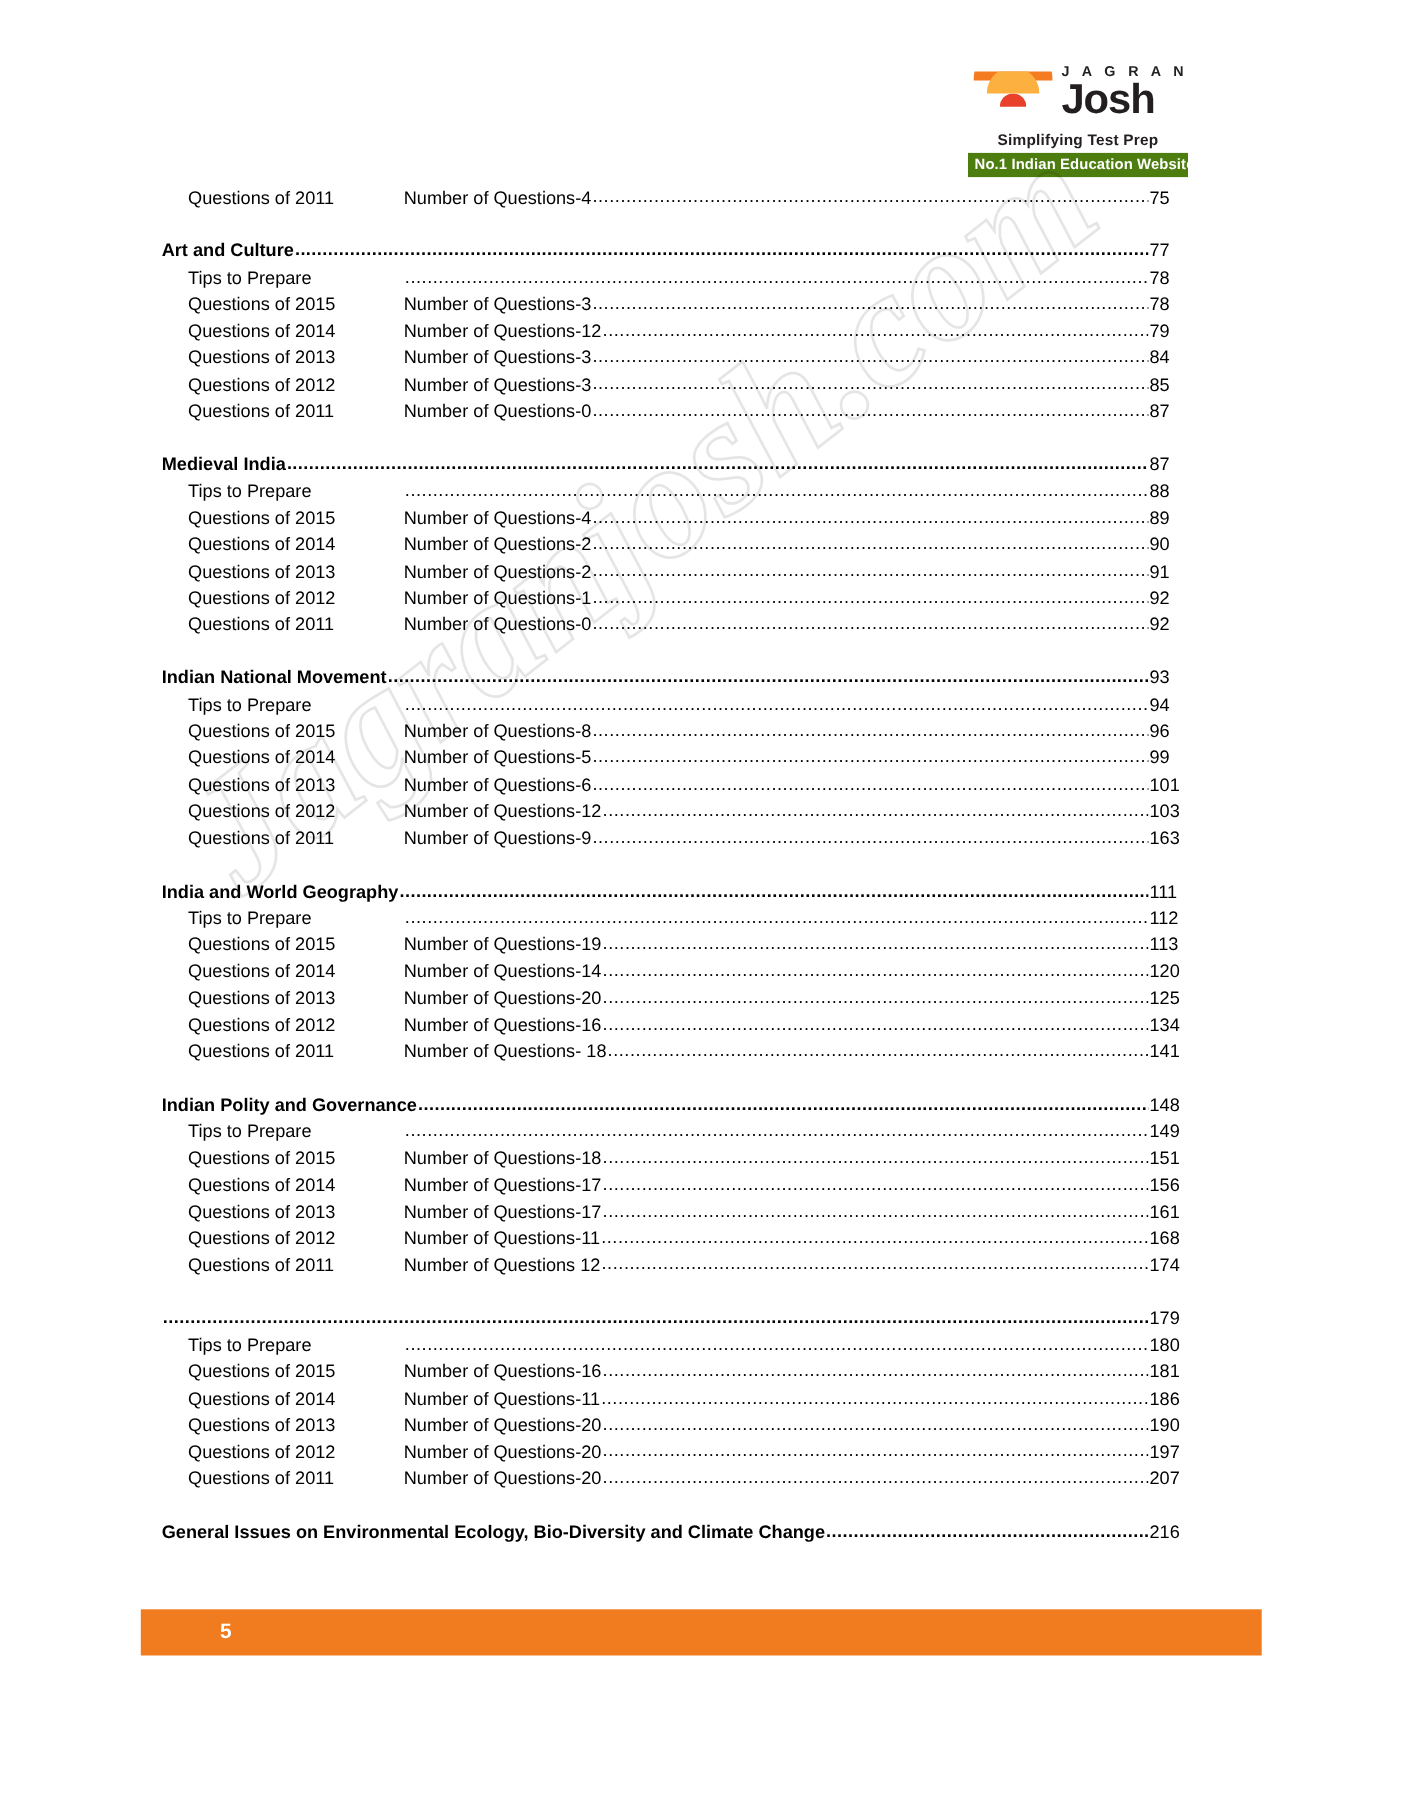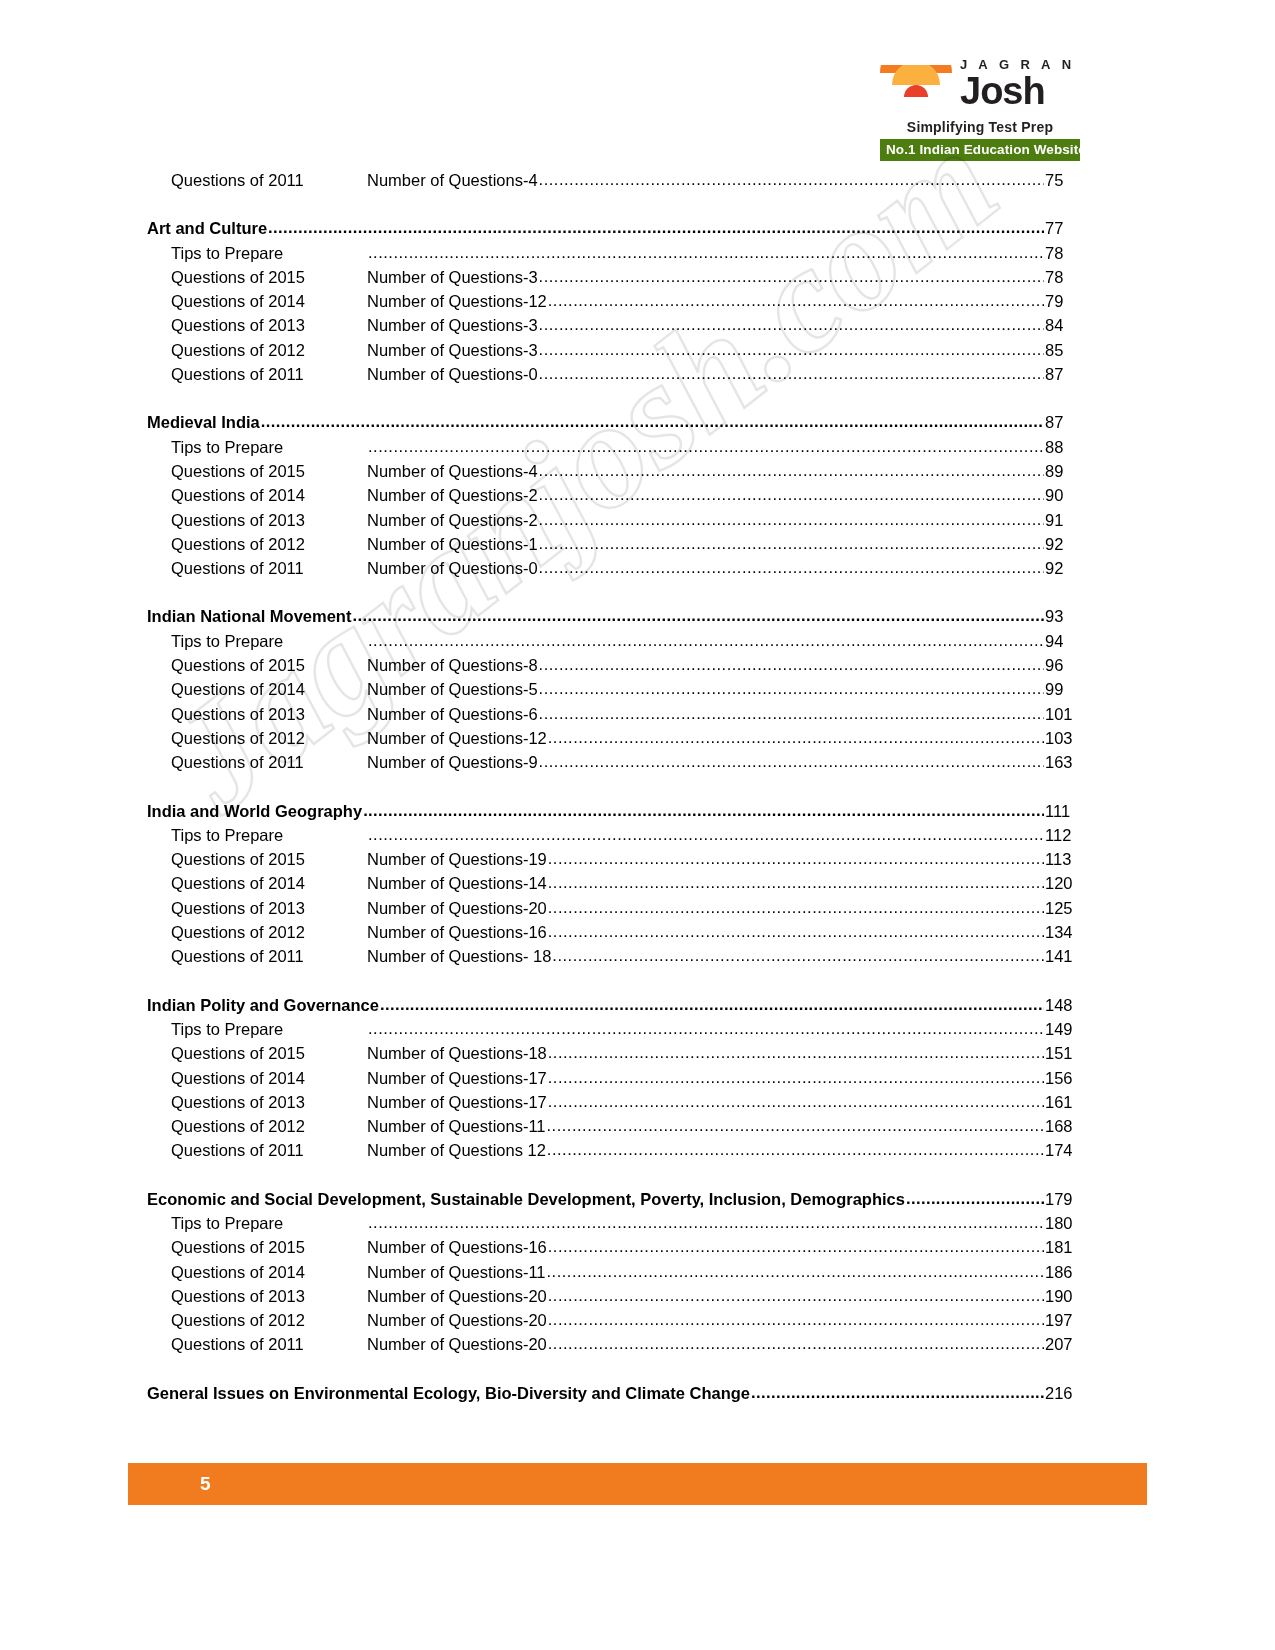"J A G R A" .logo-row { justify-content: flex-start -> flex-end }
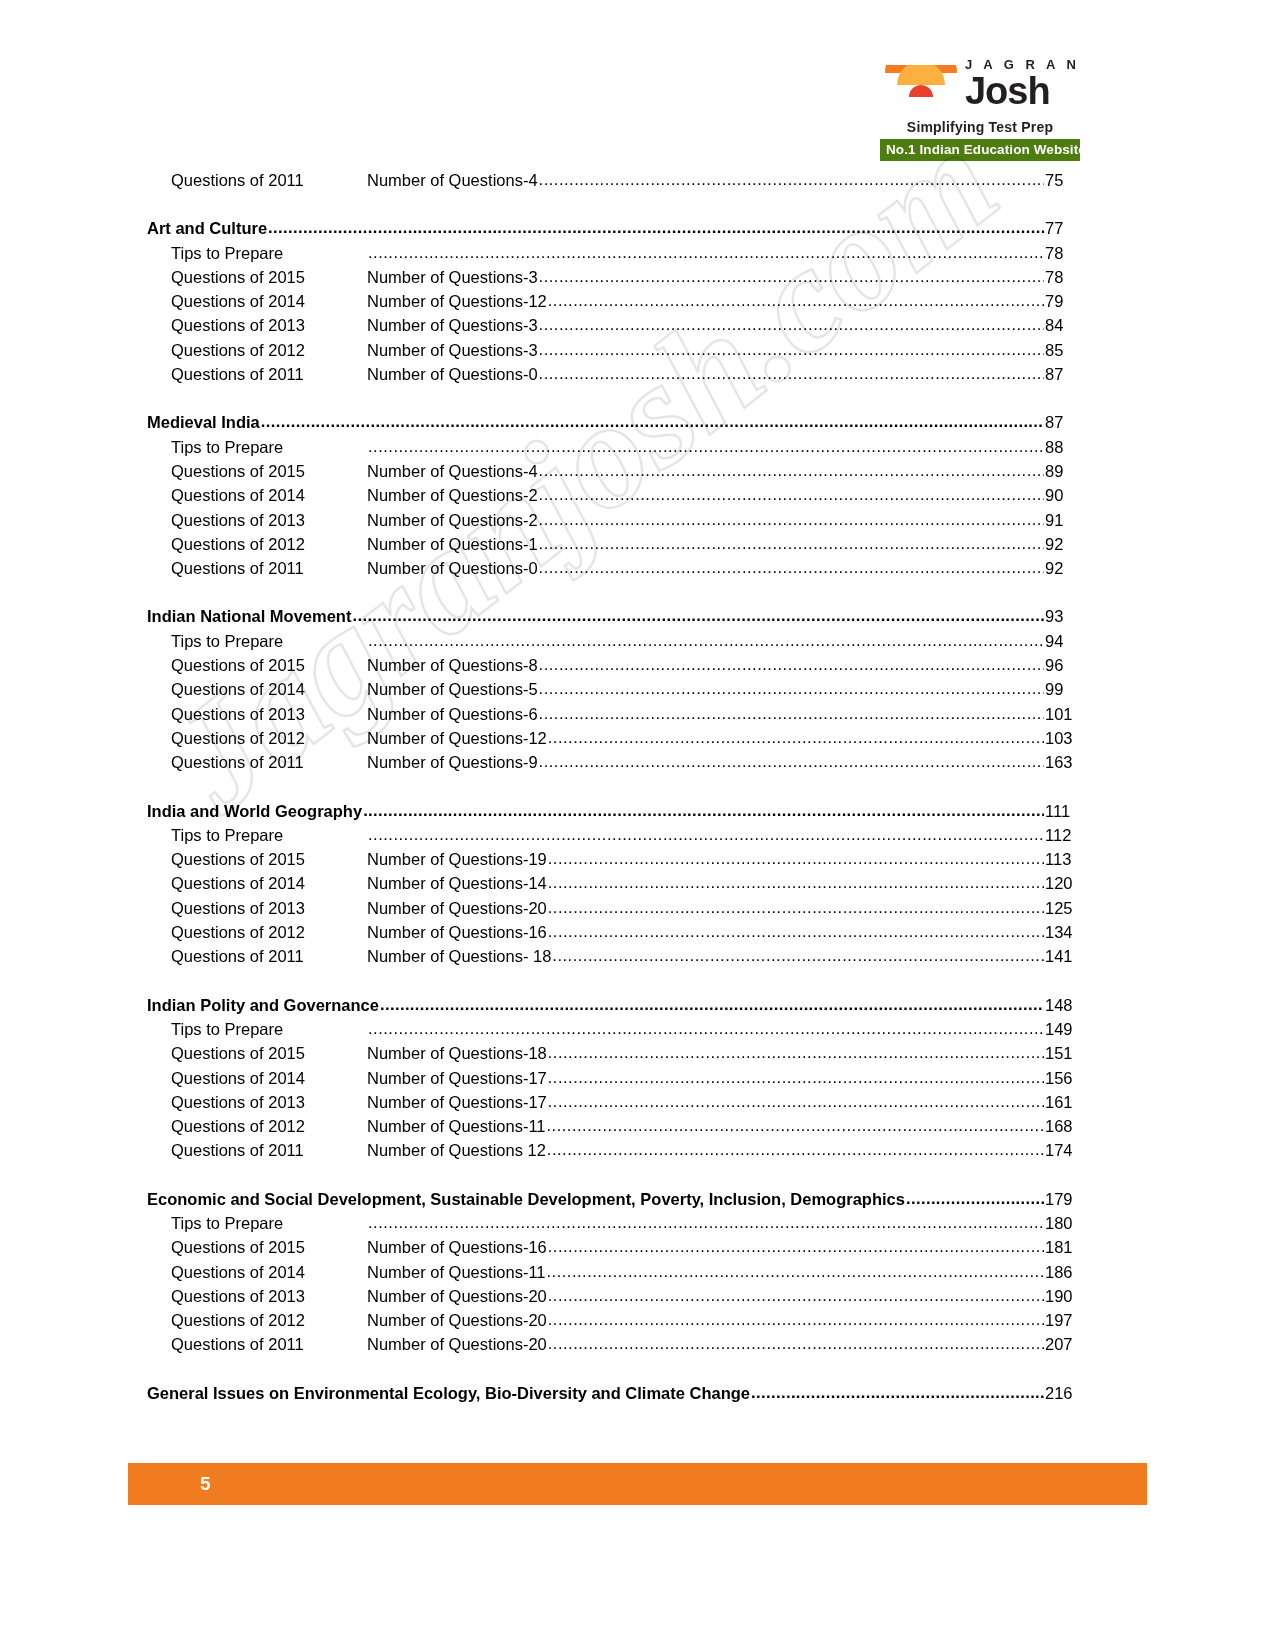"Economic and Social Development," span.col-a { html: <span>Economic and Social Development, Sustainable Development, Poverty, Inclusion, Demographics</span> -> none }
